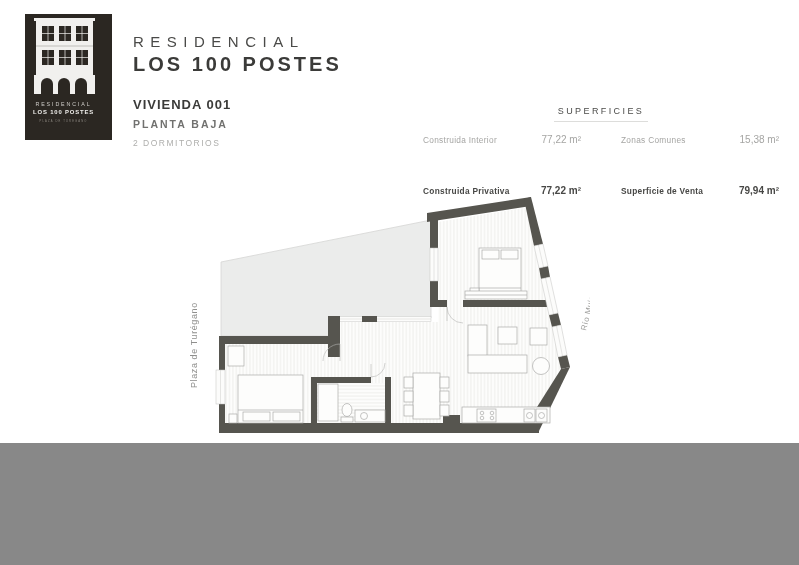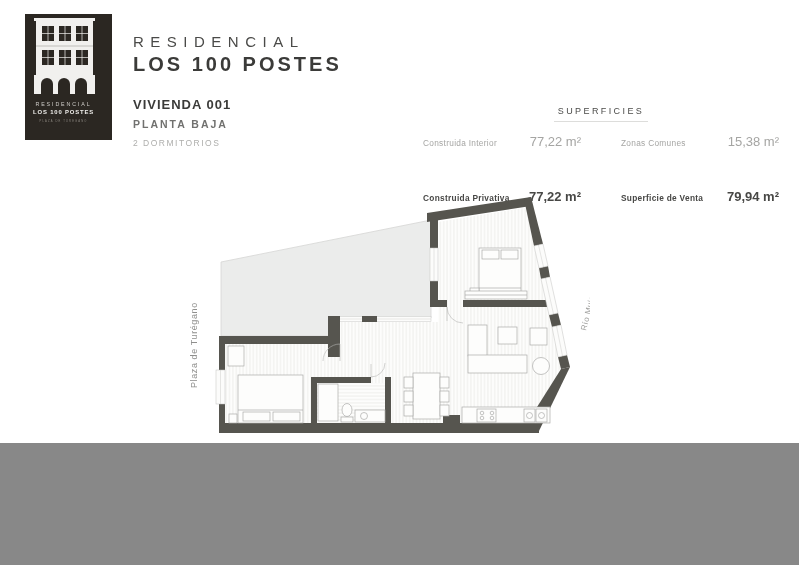"77,22 m²" .sup-cell .val { font-size: 13px -> 10px }
